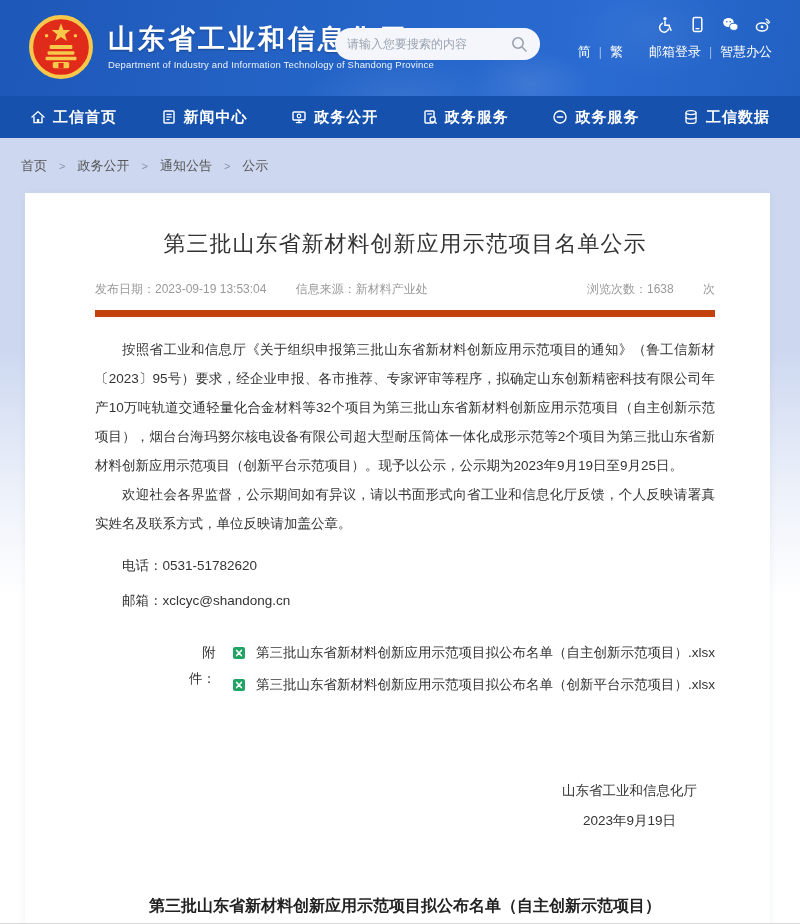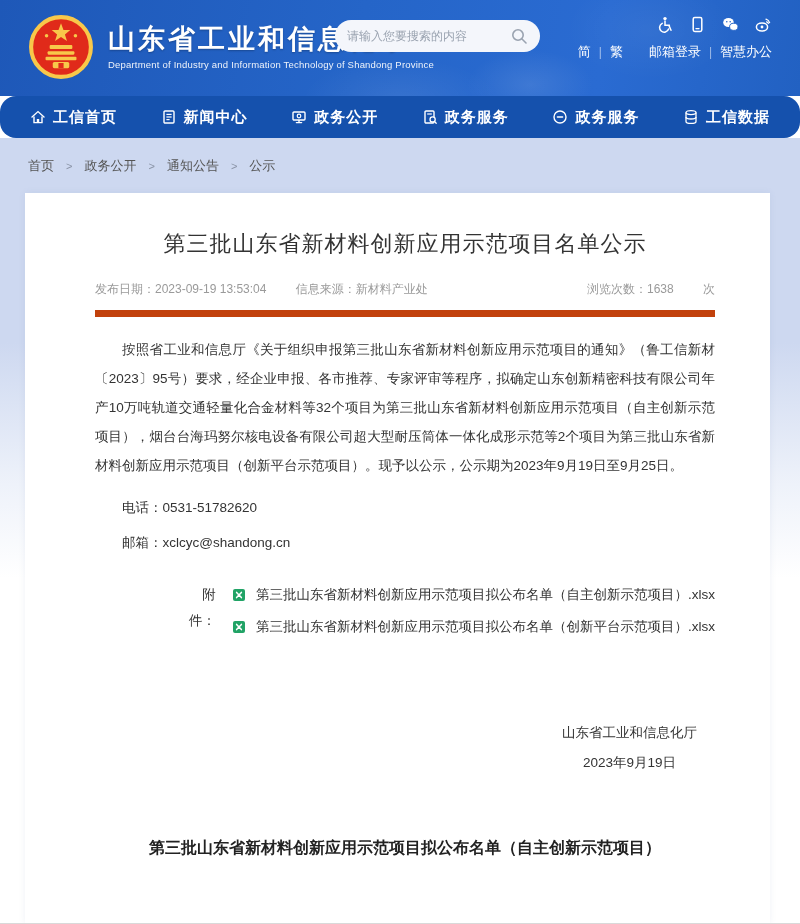"请输入您要搜索的内容" .search-pill { top: 20px -> 28px }
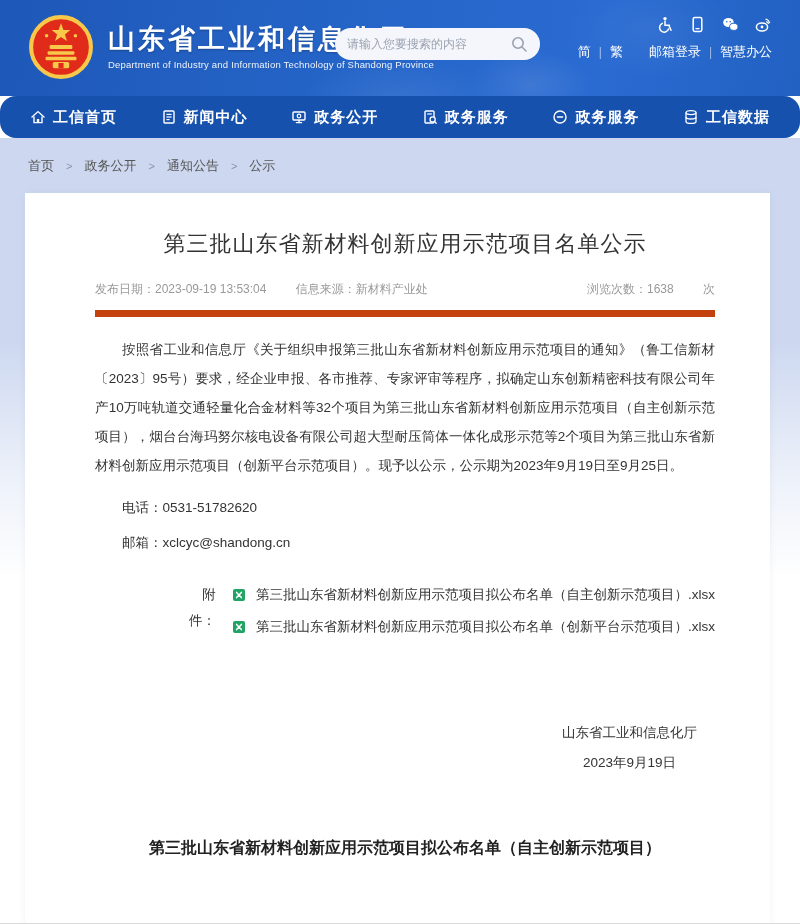"工信首页" .main-nav { border-radius: 16px -> none }
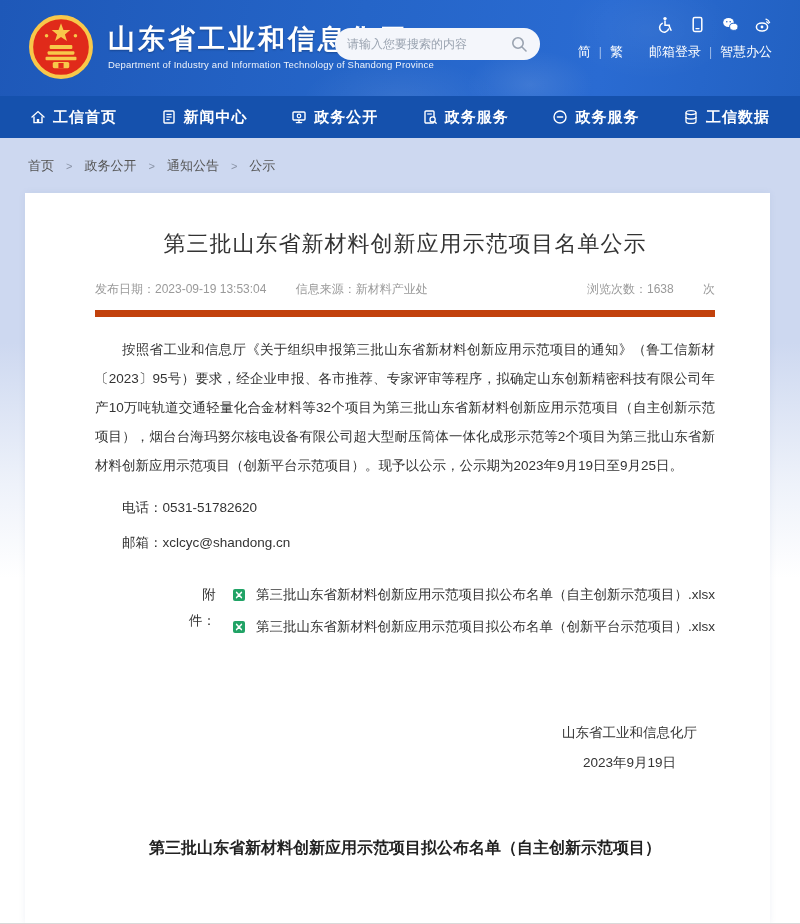"首页" .breadcrumb { padding-left: 28px -> 21px }
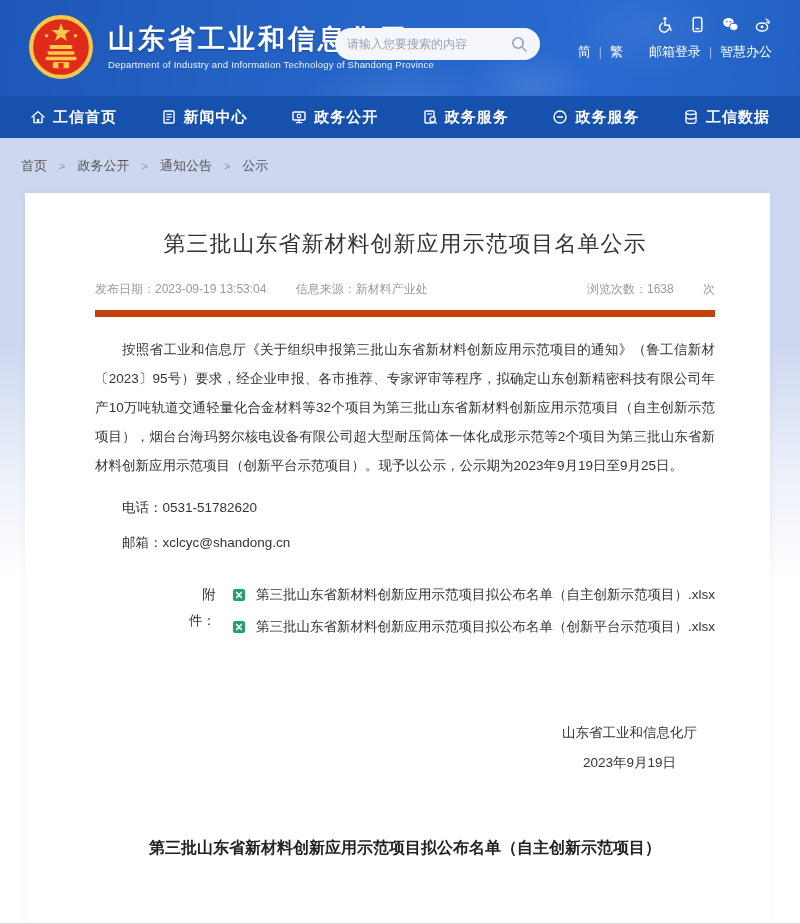"欢迎社会各界监督，公示期间如有异议，请以书面形式向省工业和信息化厅反馈，个人反映" p { html: none -> <p>欢迎社会各界监督，公示期间如有异议，请以书面形式向省工业和信息化厅反馈，个人反映请署真实姓名及联系方式，单位反映请加盖公章。</p> }
